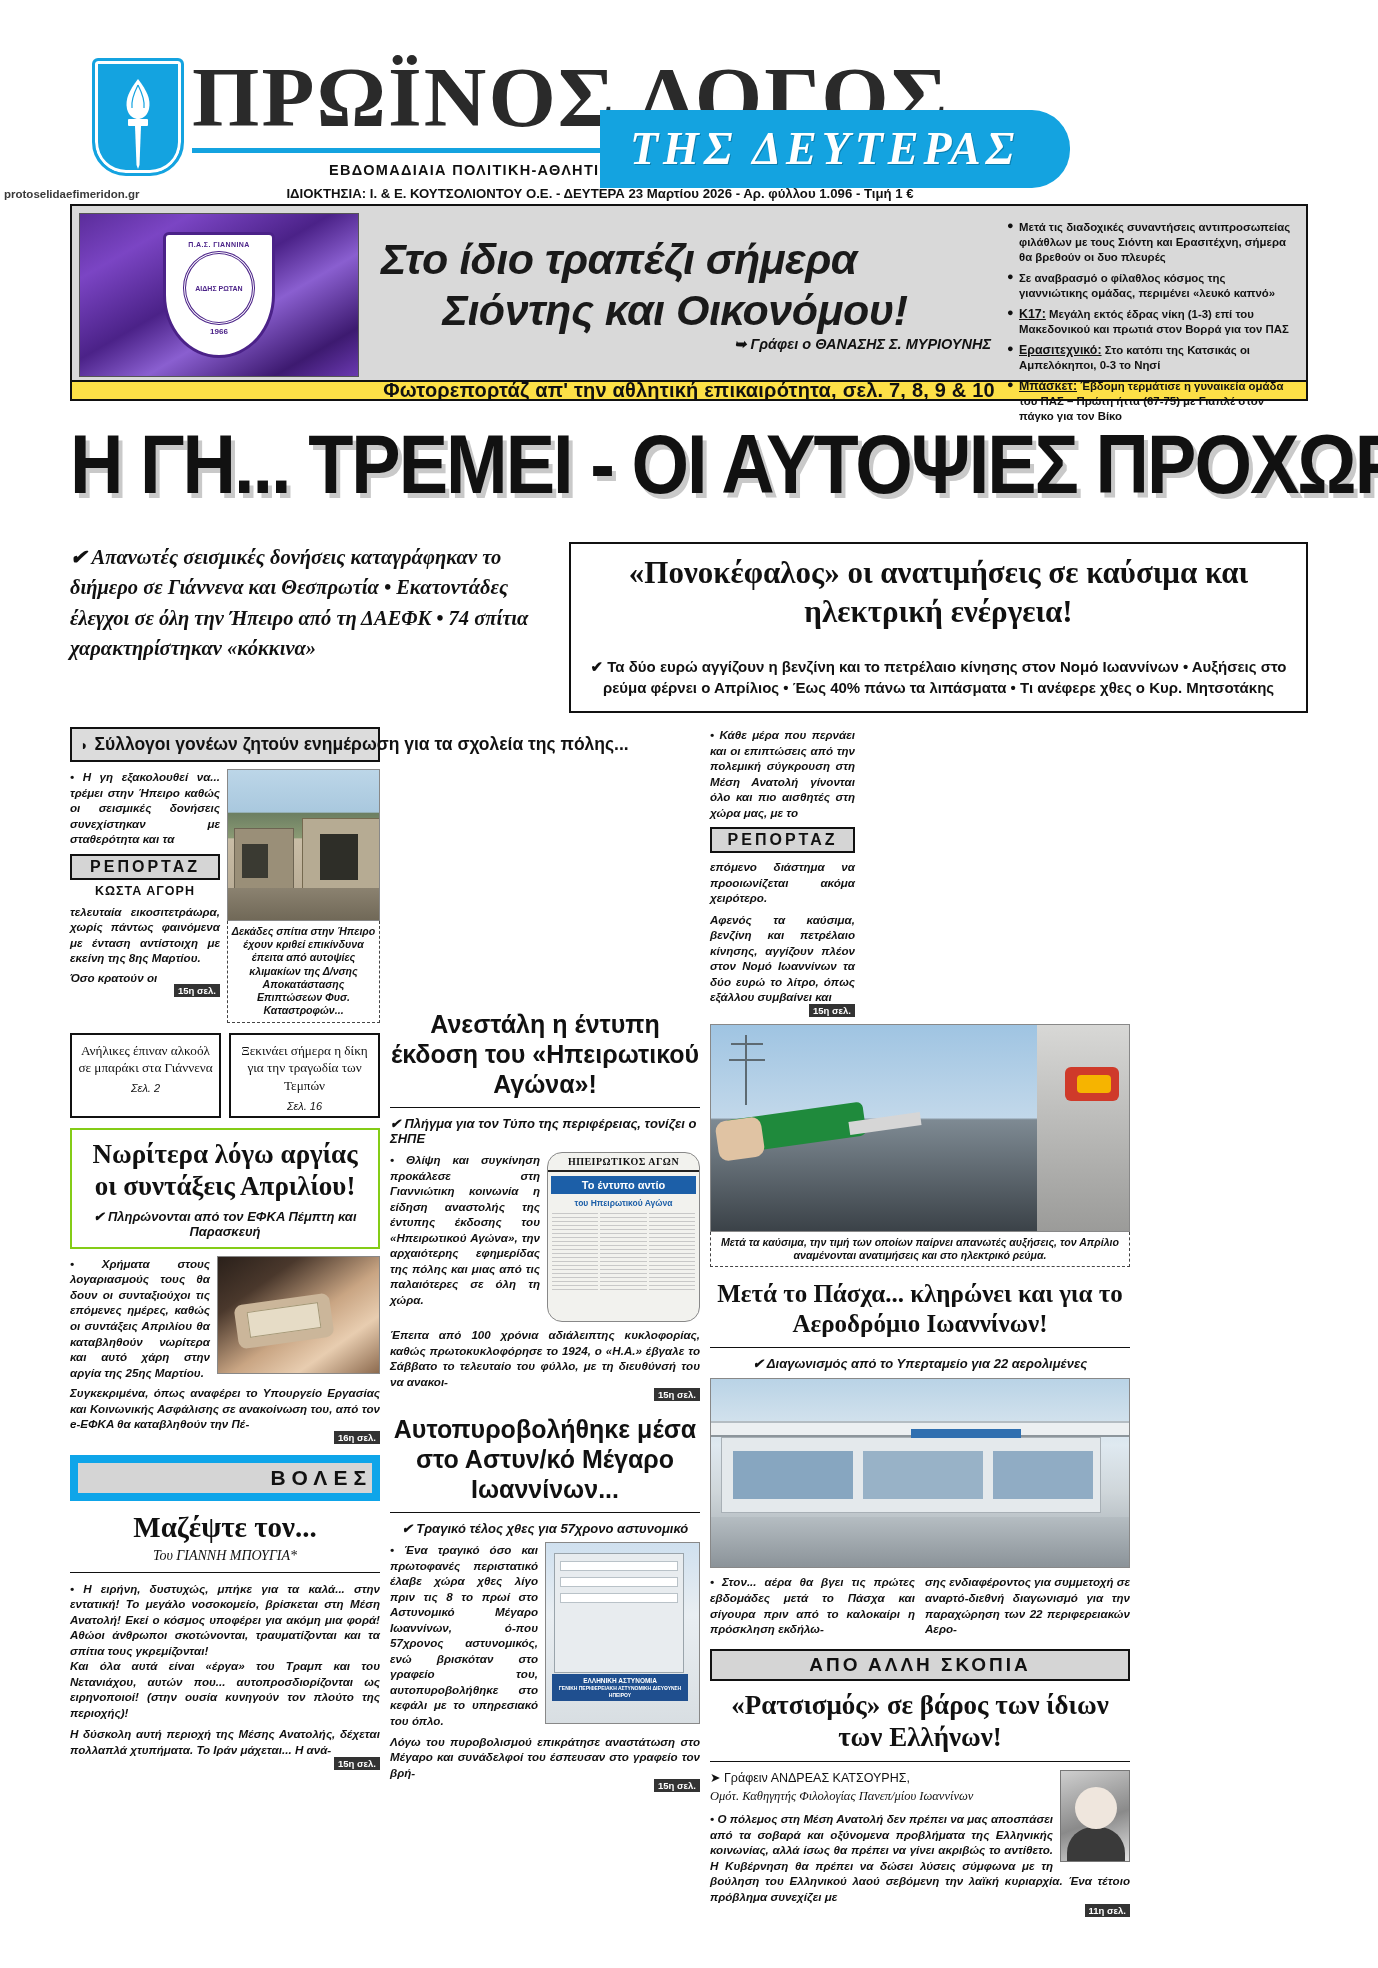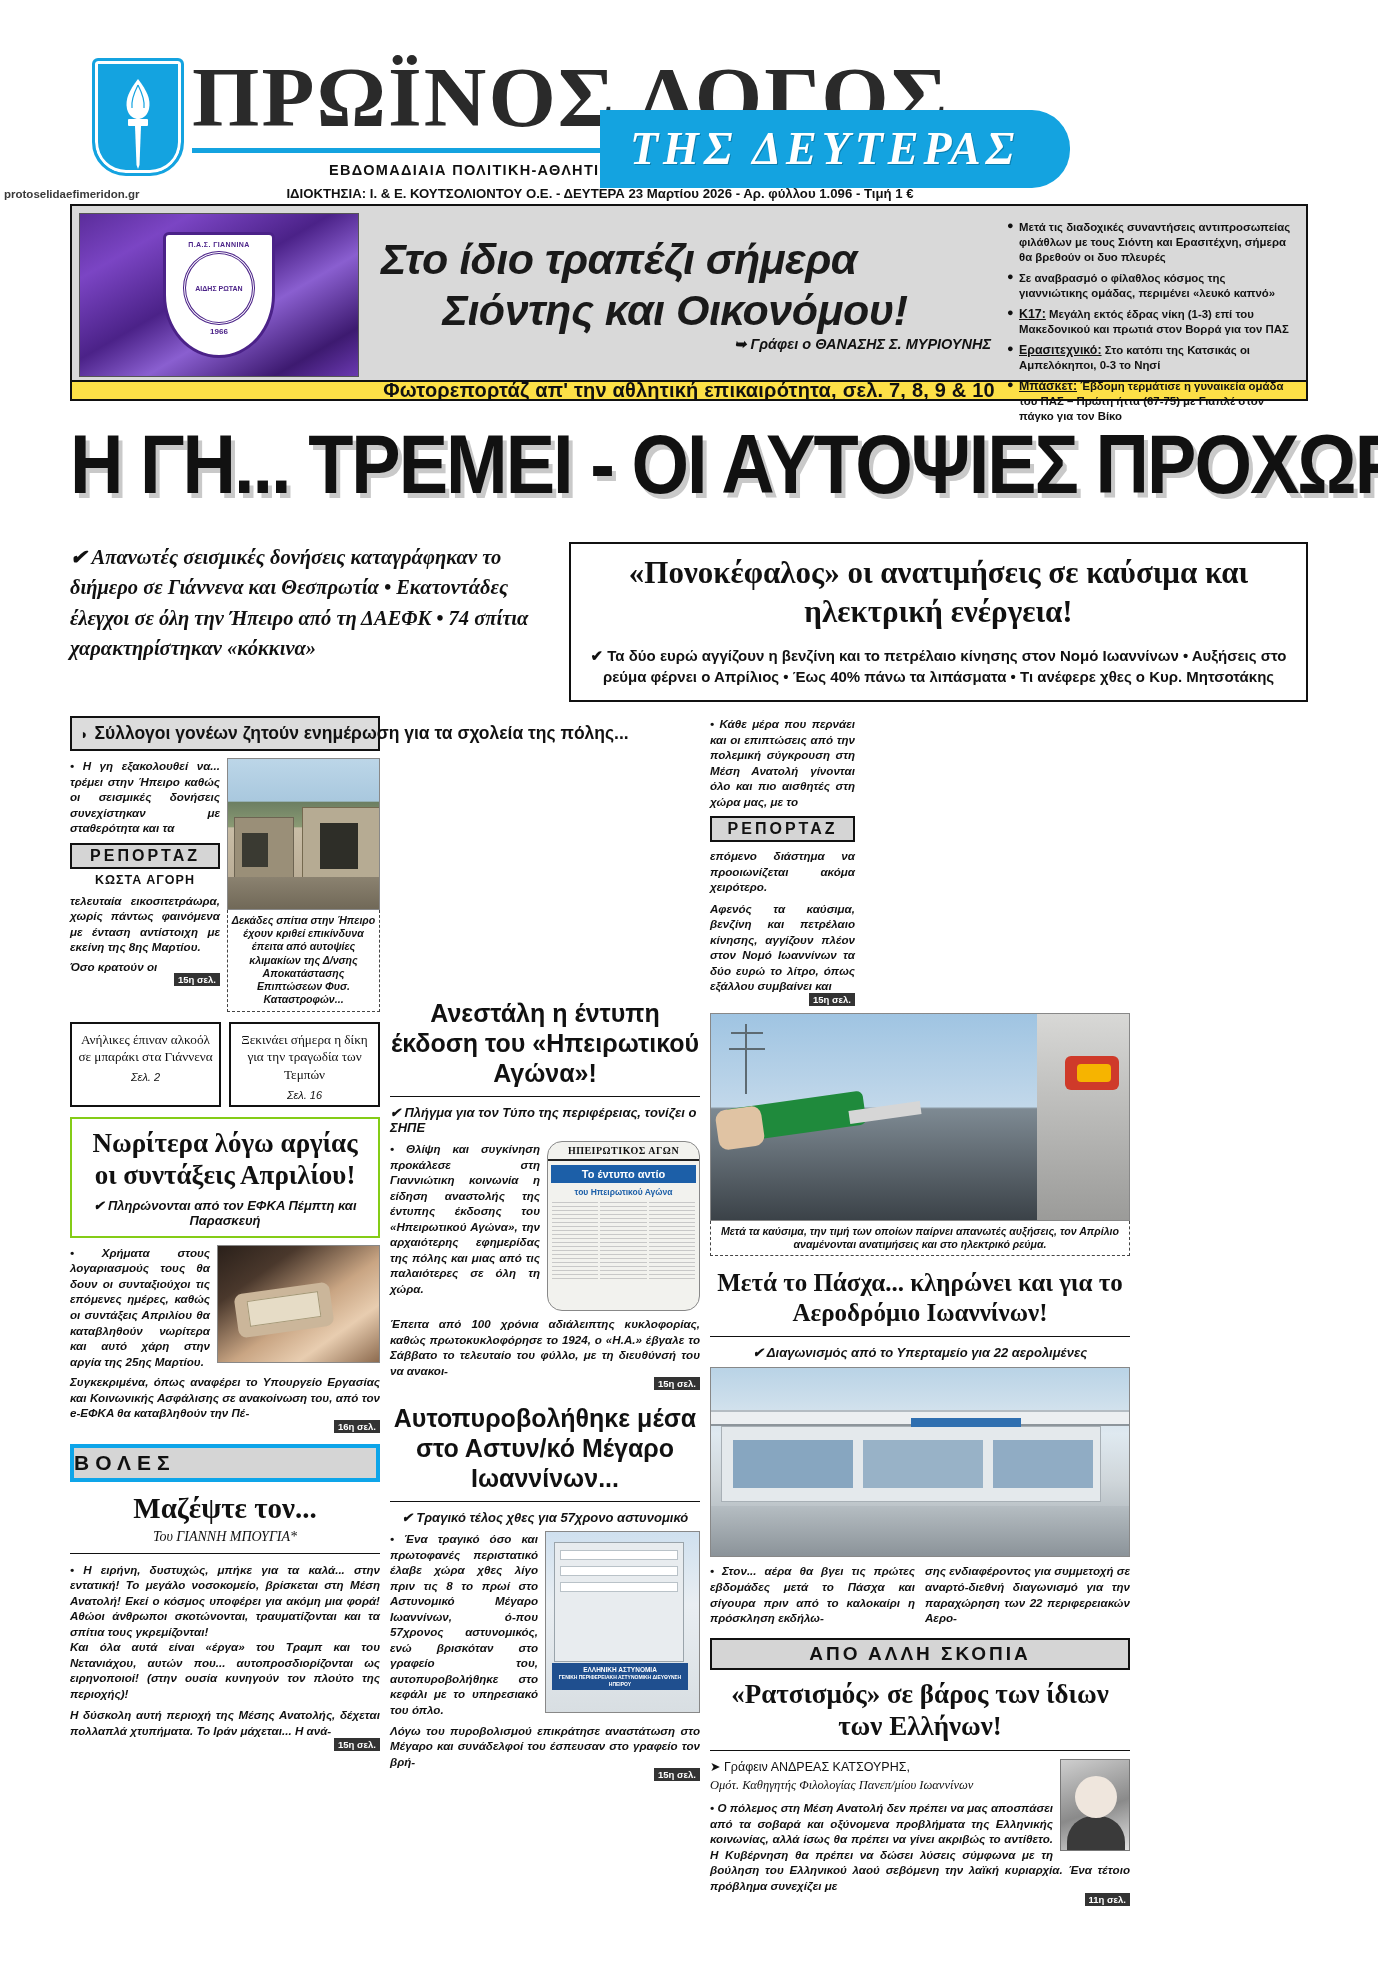"✔ Τα δύο ευρώ αγγίζουν" .deck-right .sub { margin-top: 13px -> 24px }
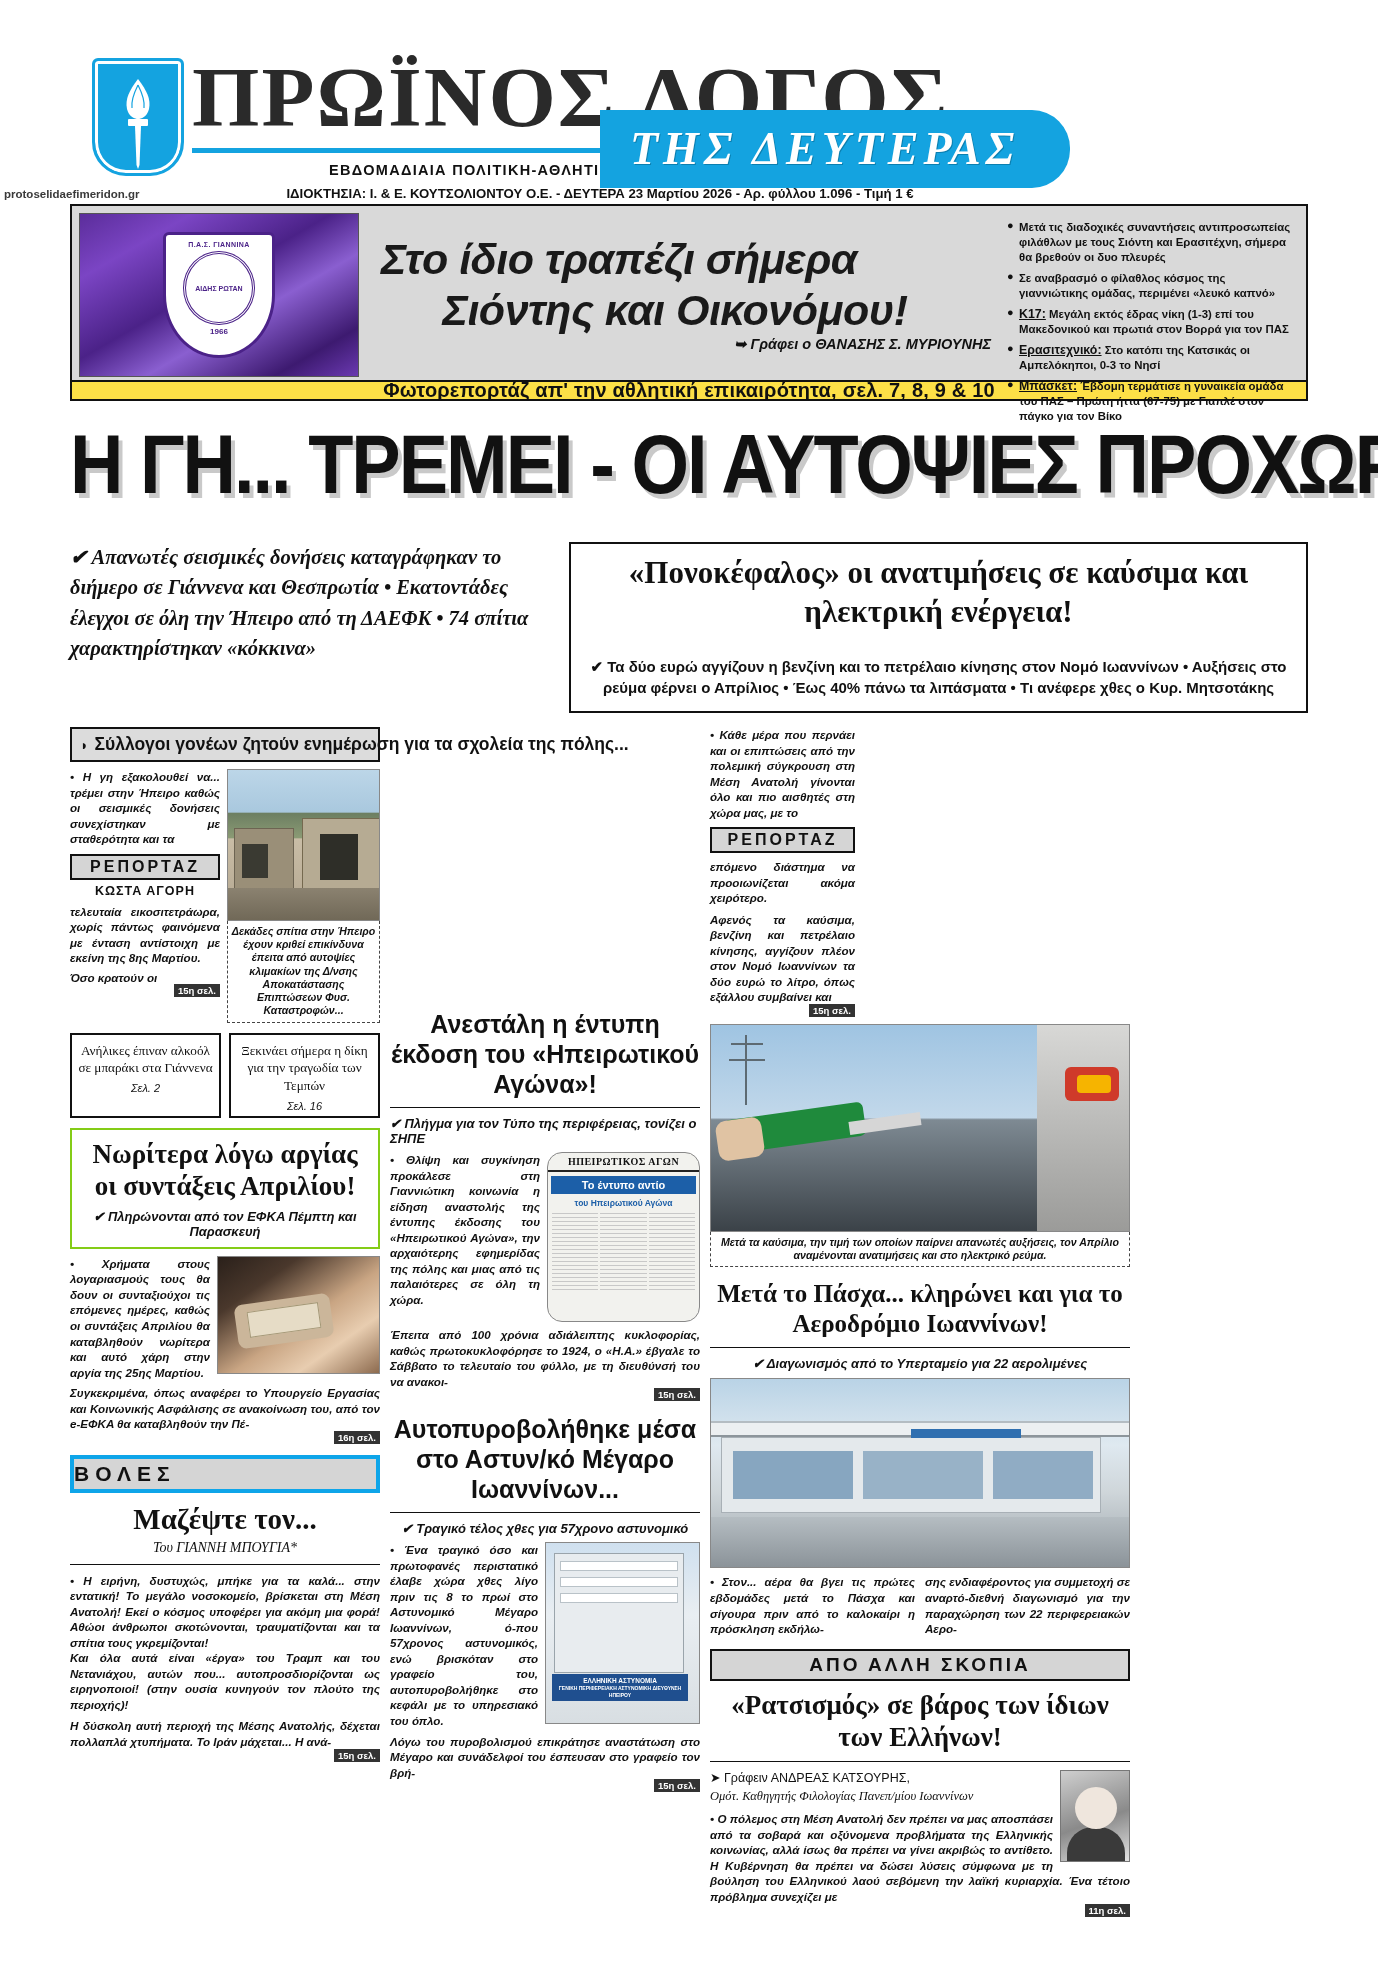"ΒΟΛΕΣ" .voles-title { border: 4px solid #0ea5e9 -> 8px solid #0ea5e9; text-align: left -> right }
